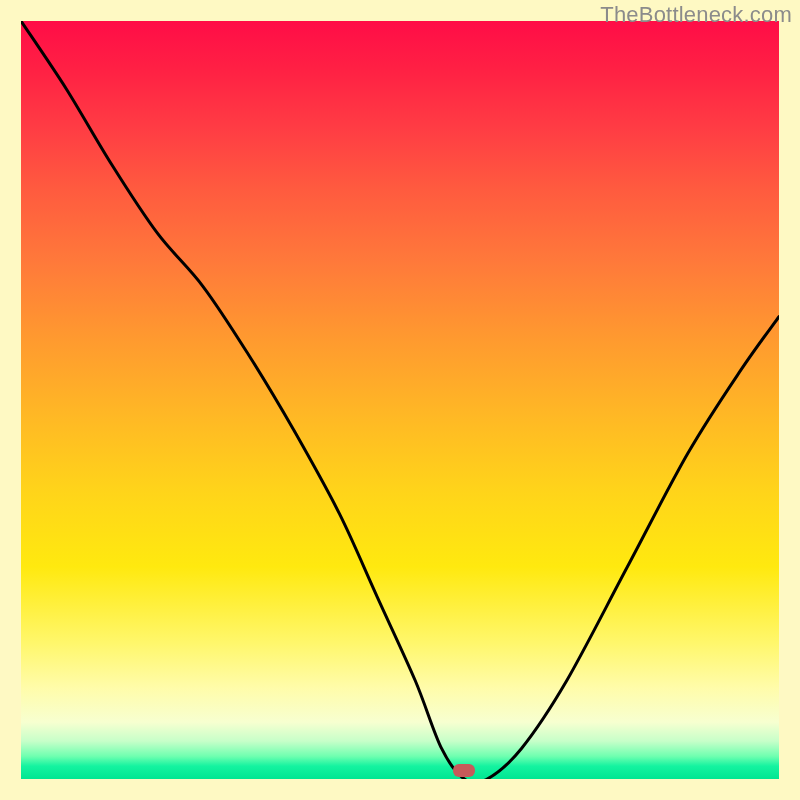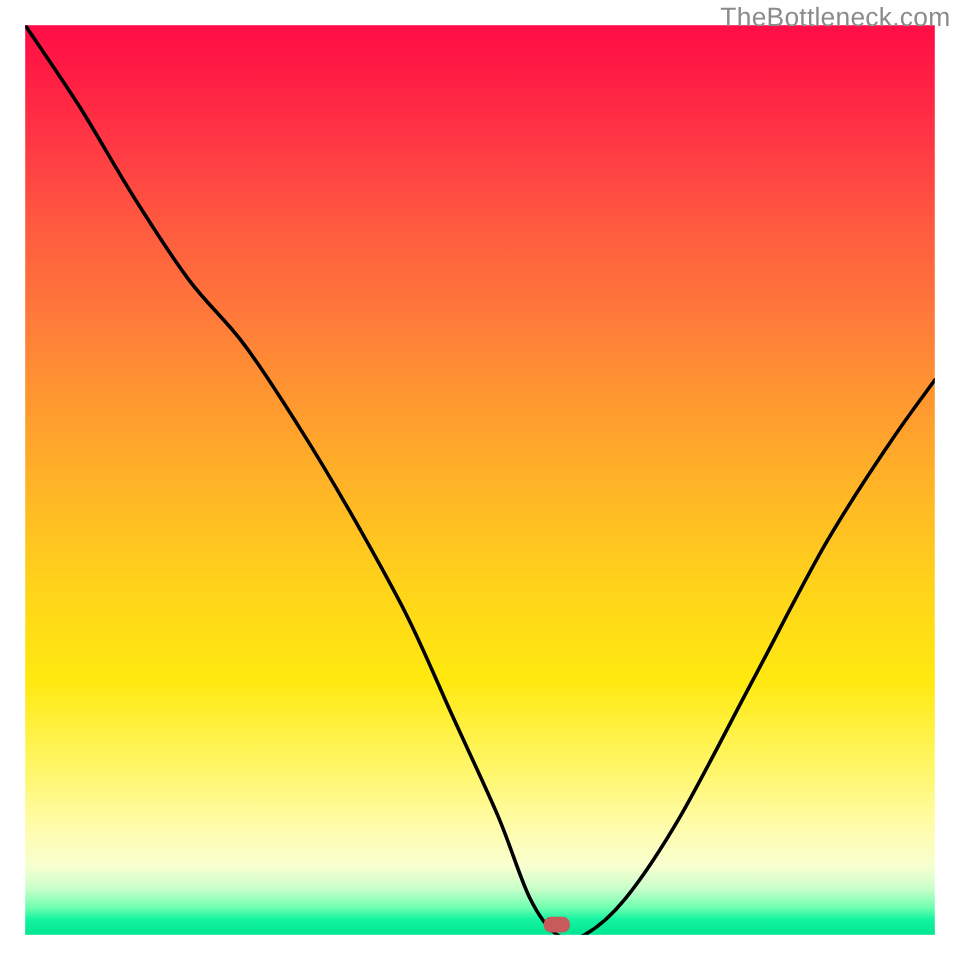"TheBottleneck.com" .frame { background: #ffffff -> #fef9c3 }
